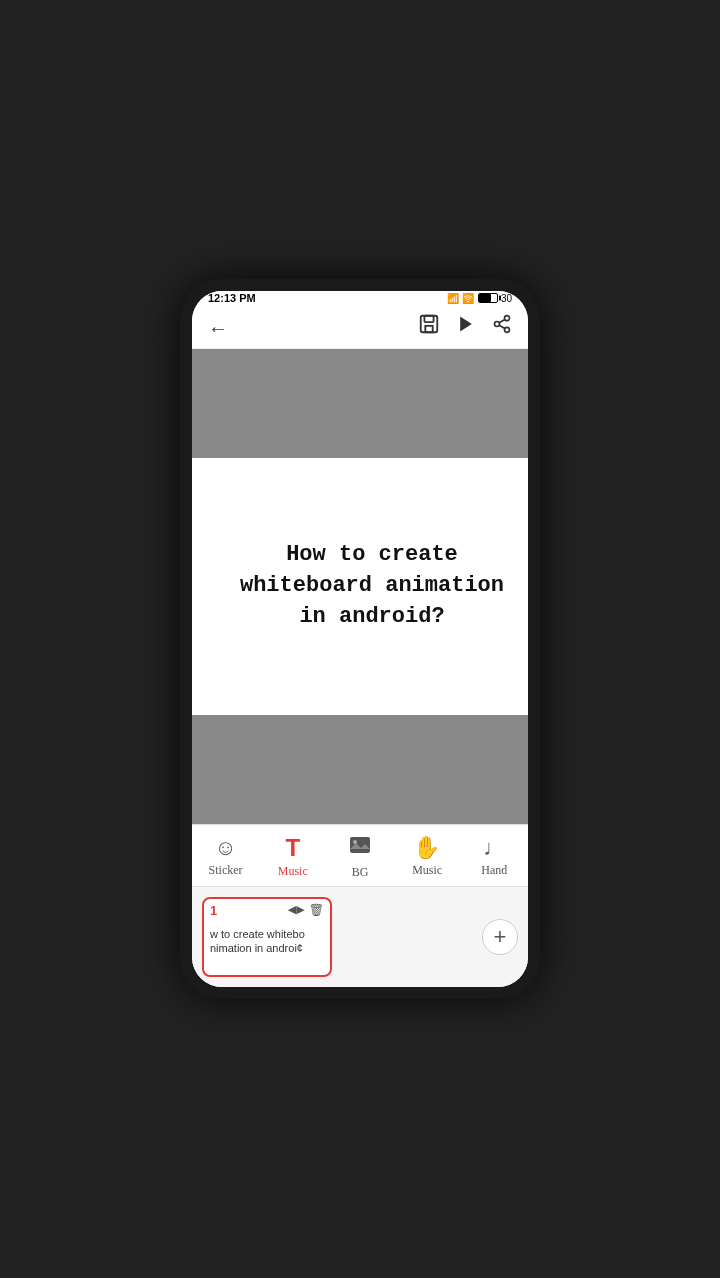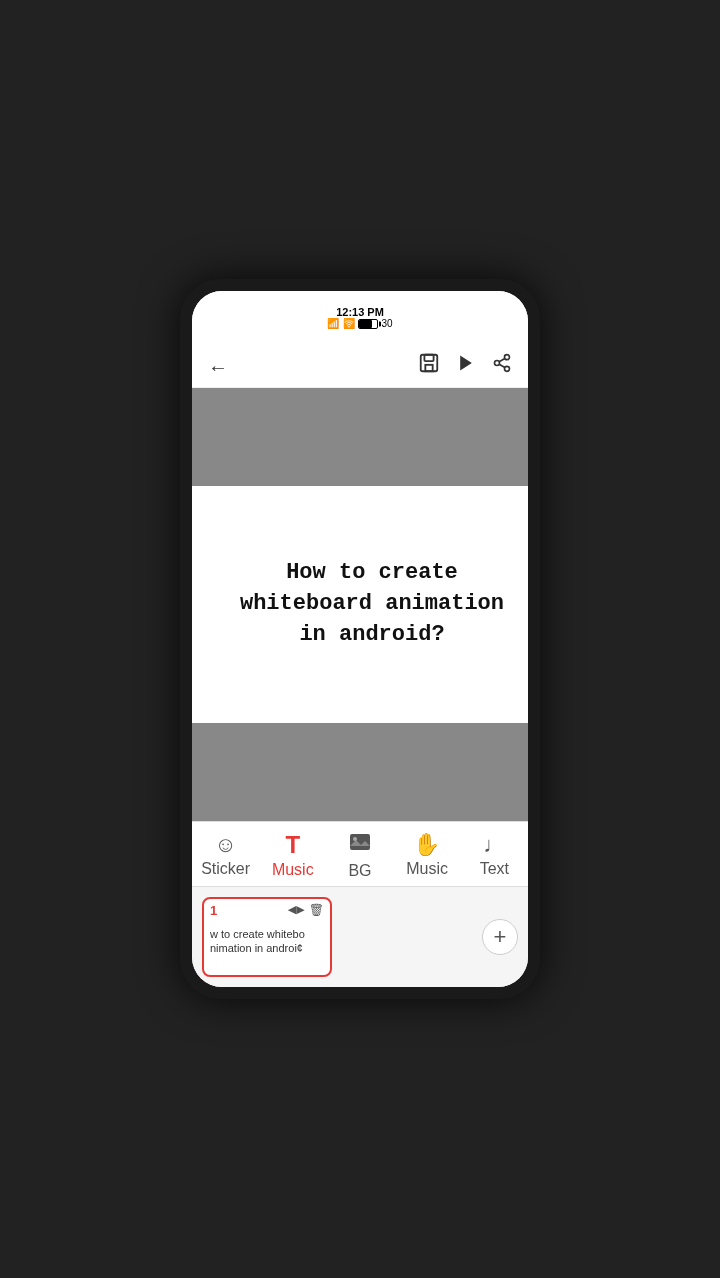"12:13 PM" .status-bar { flex-direction: column -> none; padding: 15px 16px -> 1px 16px }
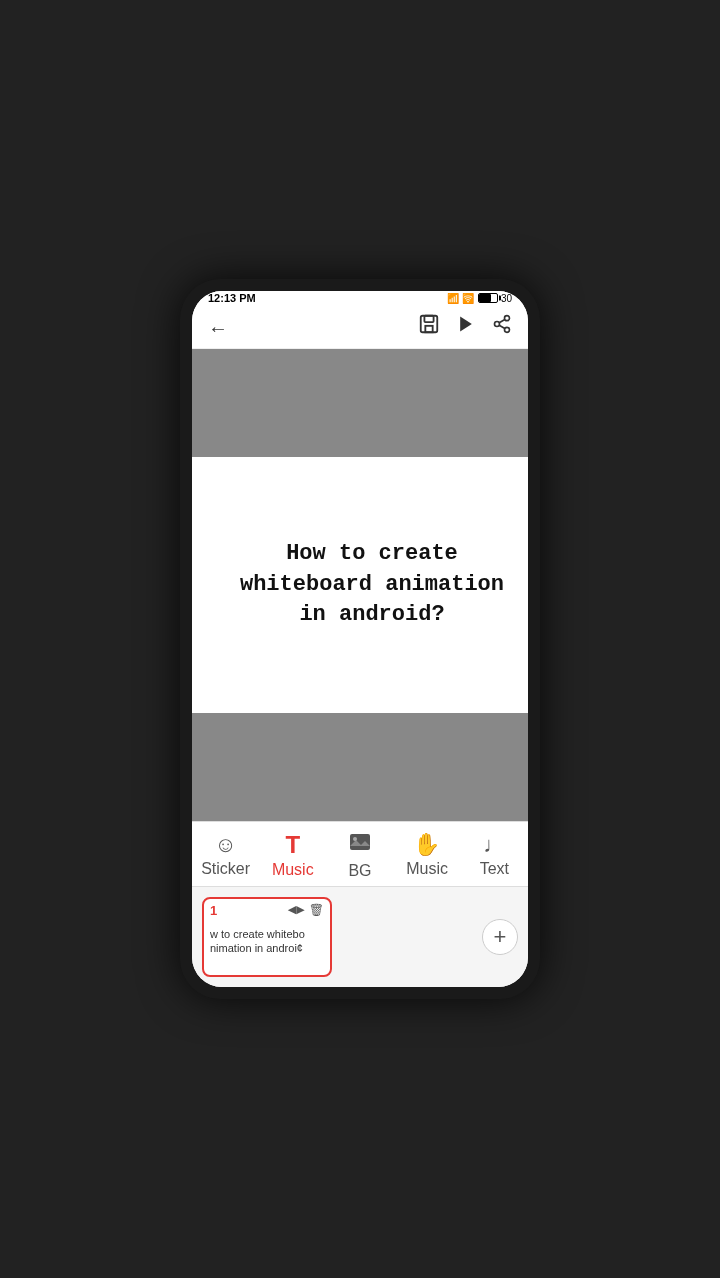"Sticker" .nav-label { font-family: none -> Liberation Serif, serif; font-size: 16px -> 12px }
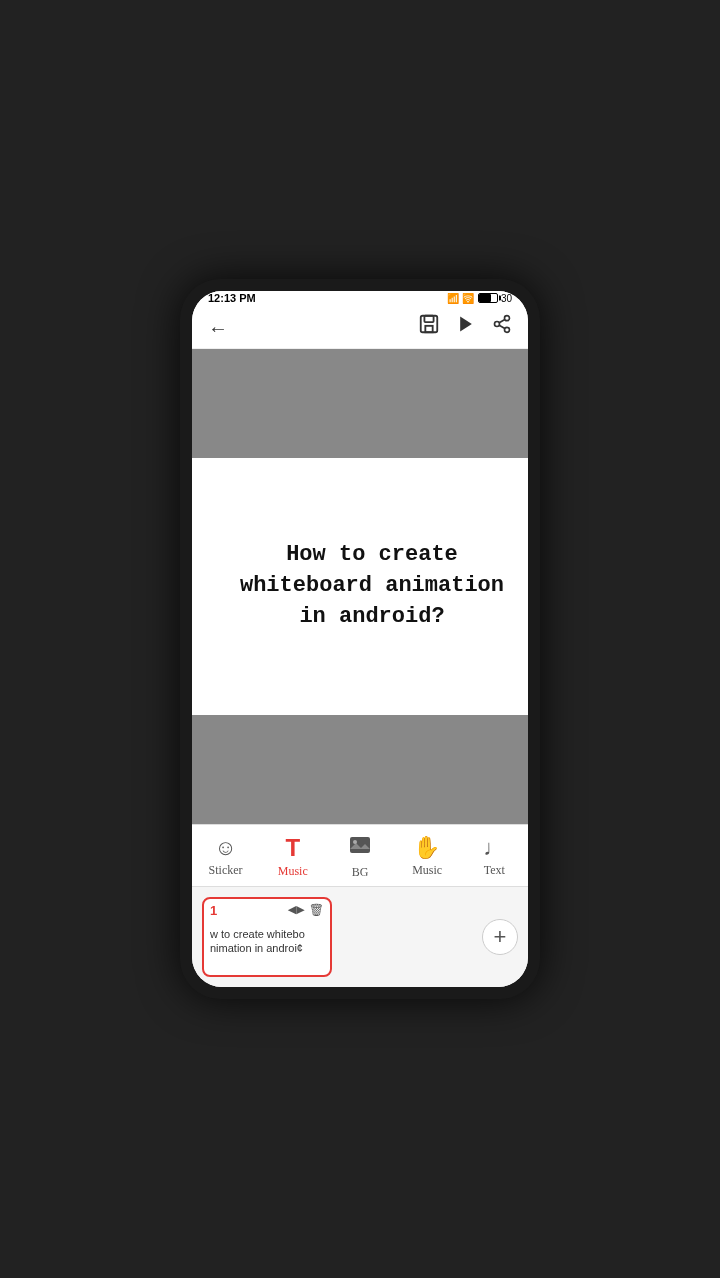"Text" span.nav-label { text: Text -> Hand }
